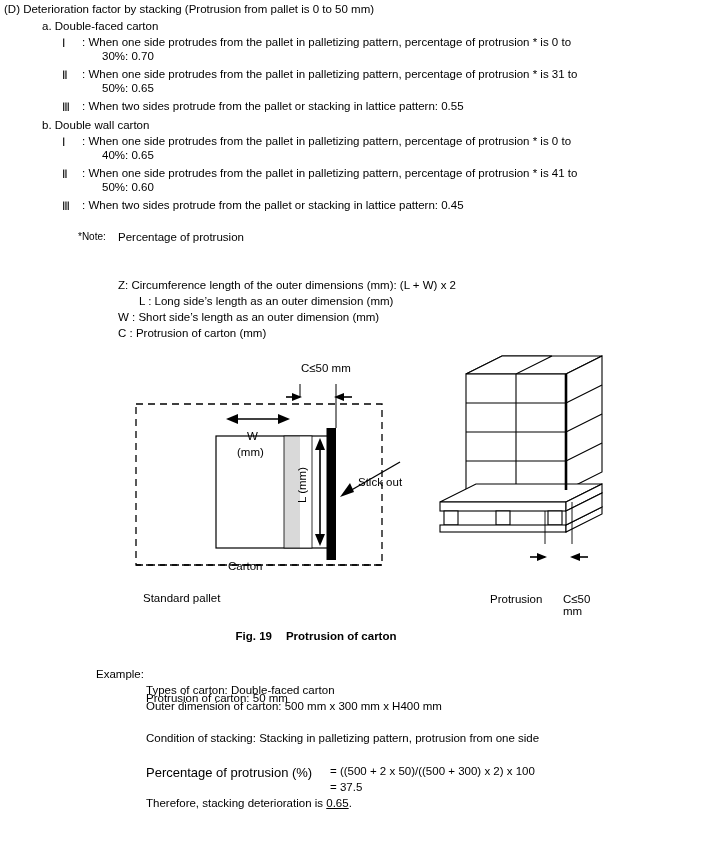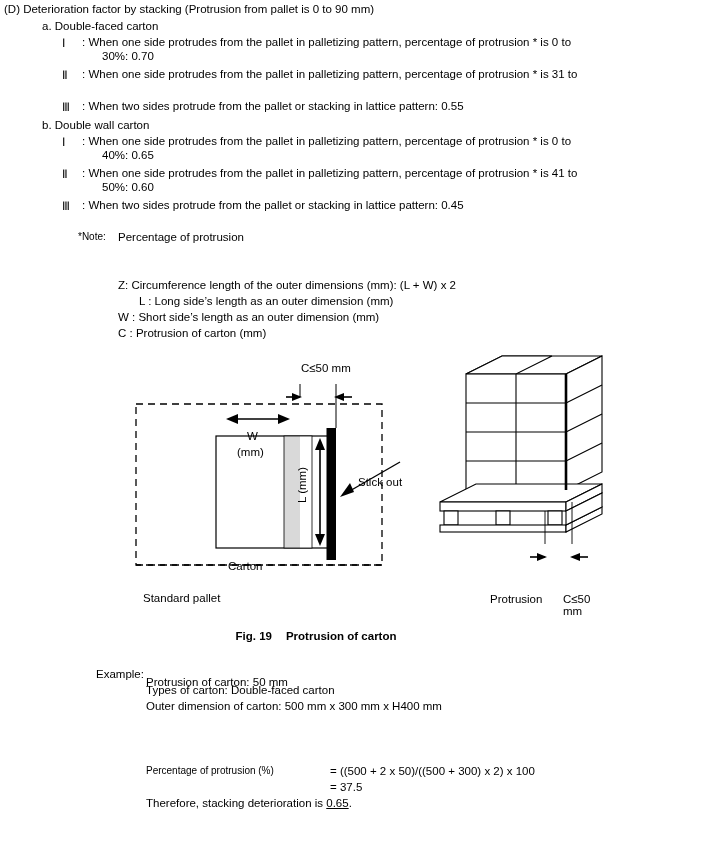"(D) Deterioration factor by stacking" div.sec-title { text: 90 -> 50 }
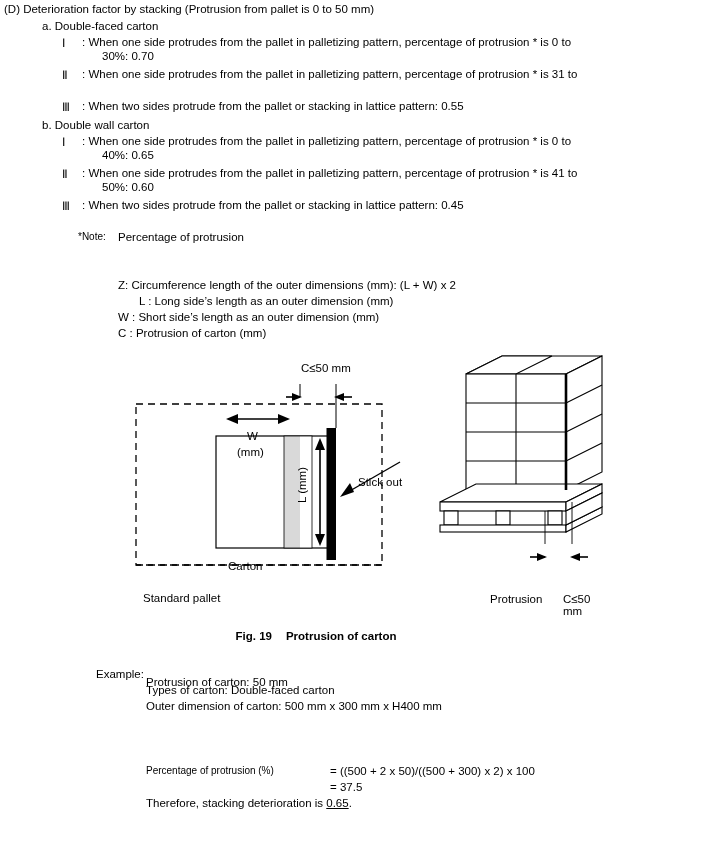"50%: 0.65" span.indent2 { html: none -> <span>50%: 0.65</span> }
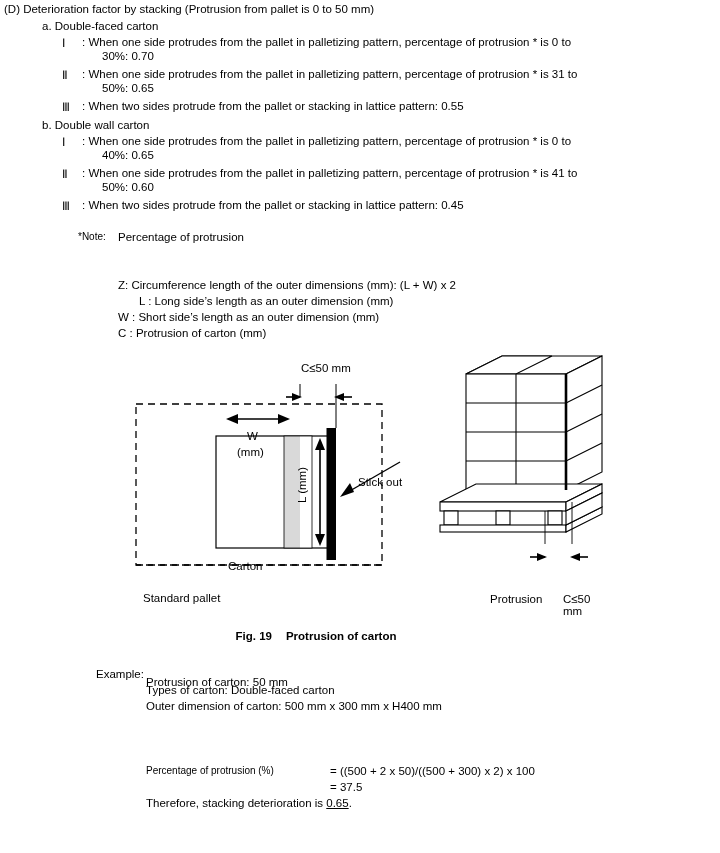"Protrusion of carton: 50 mm" div.ex-line { top: 676px -> 692px }
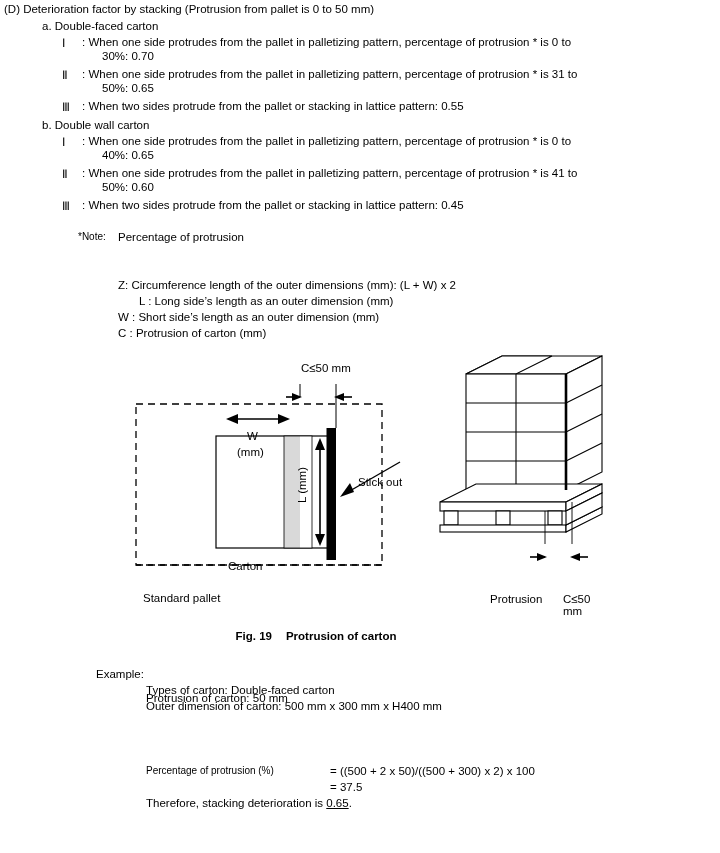"Condition of stacking: Stacking in" div.ex-line { html: none -> <div>Condition of stacking: Stacking in palletizing pattern, protrusion from one side</div> }
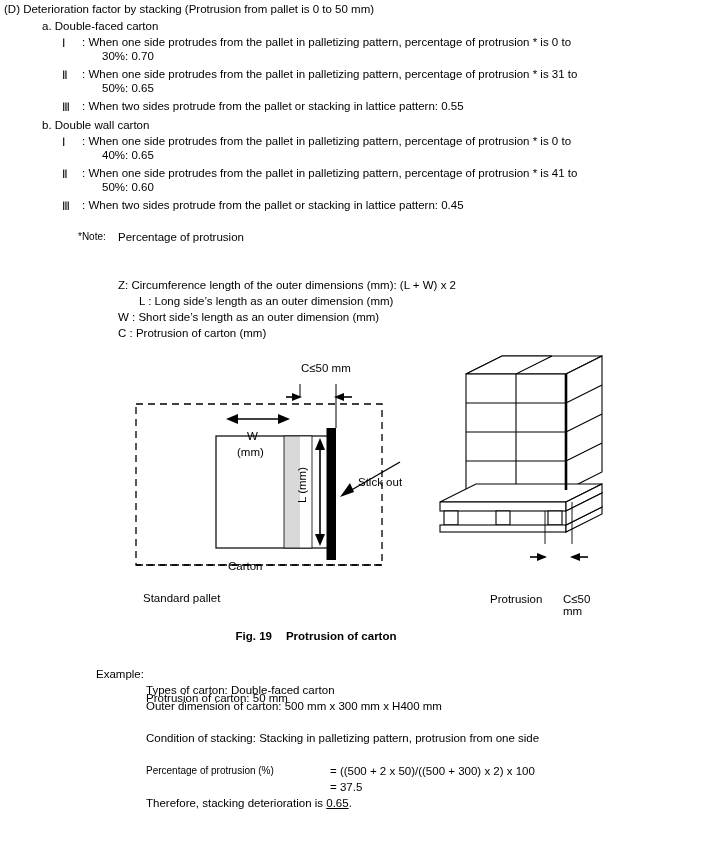"Percentage of protrusion (%)" .ex-calc-l { font-size: 10px -> 13px }
